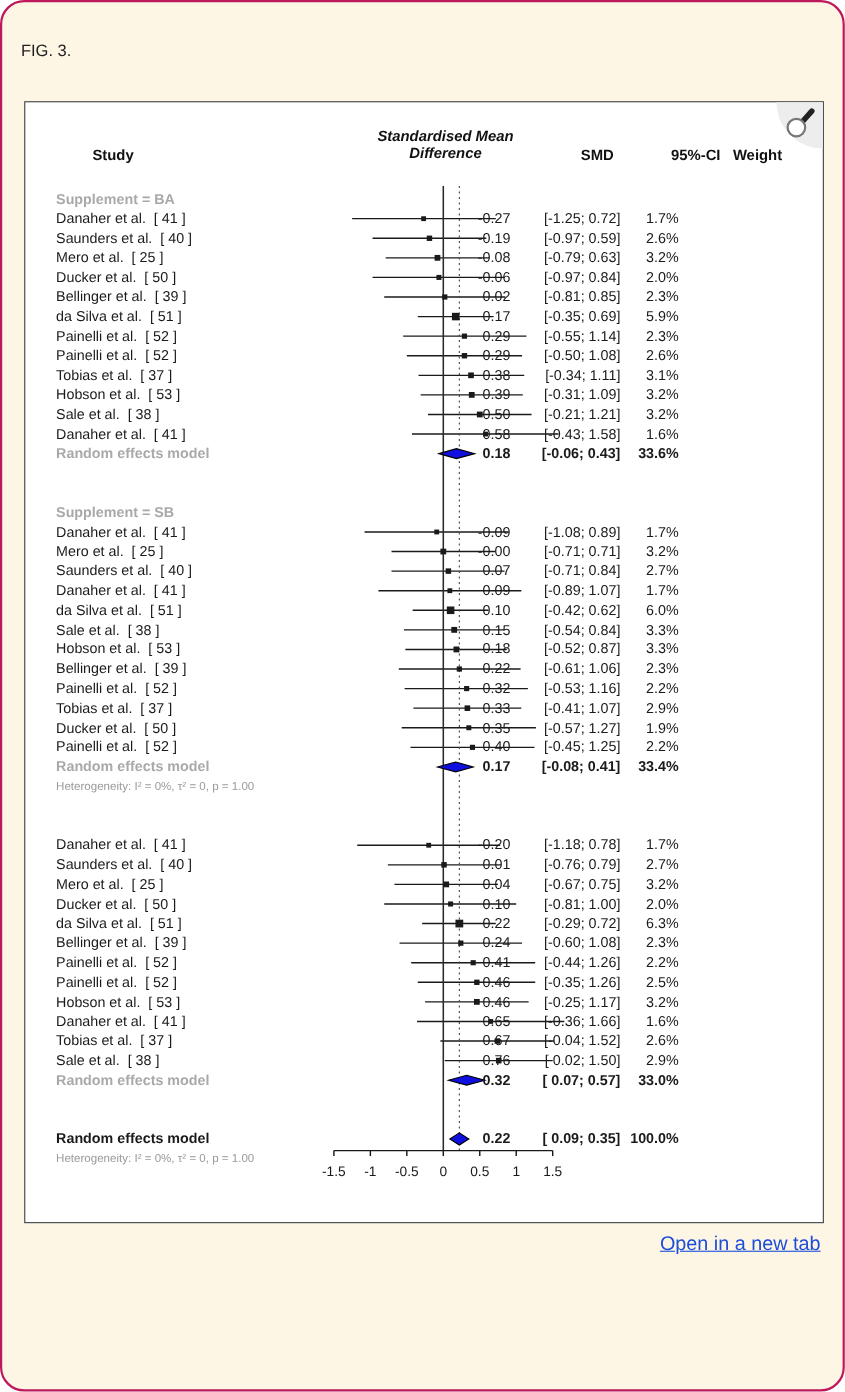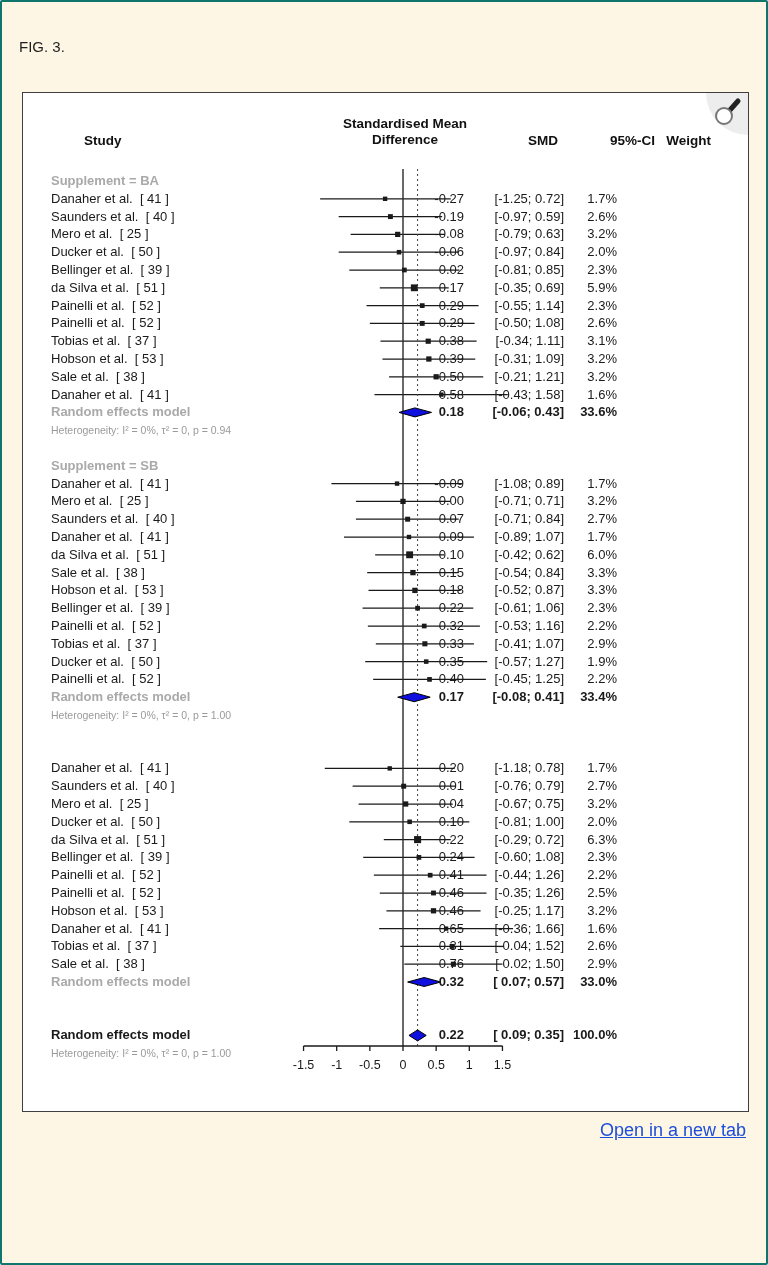"FIG. 3." .page { border: 2px solid #0f766e -> 2px solid #be185d; border-radius: 2px -> 22px }
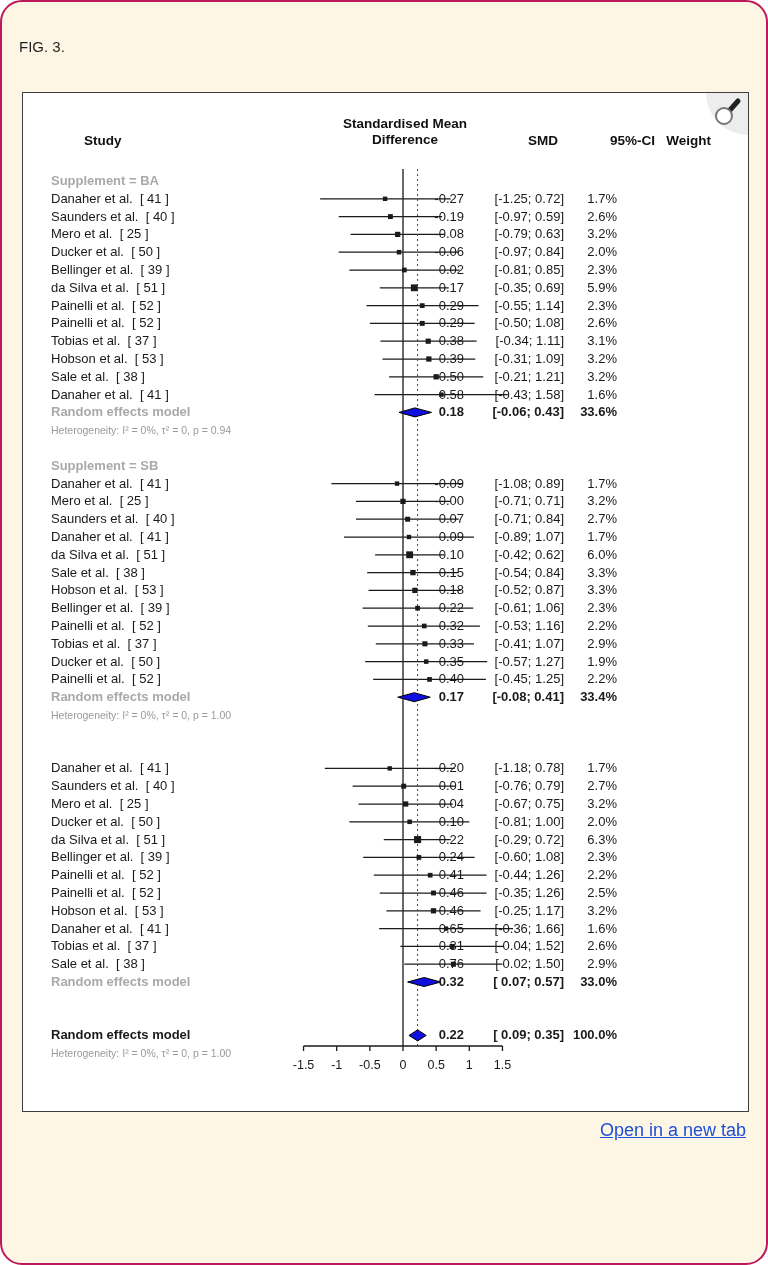"Standardised Mean" .hdr-plot { font-style: none -> italic }
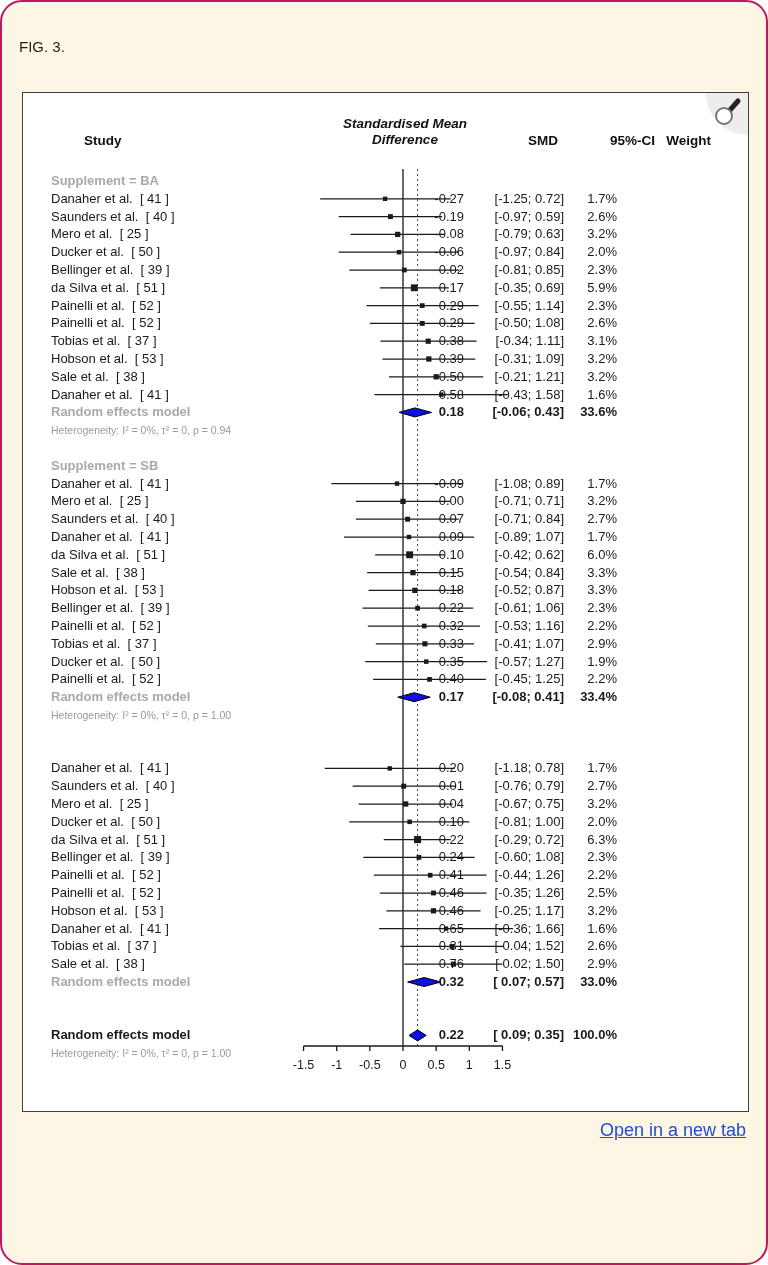"Heterogeneity: I² = 0%, τ² = 0, p = 0.94" div.row { html: <div> <span>Heterogeneity: I² = 0%, τ² = 0, p = 0.94</span> </div> -> none }
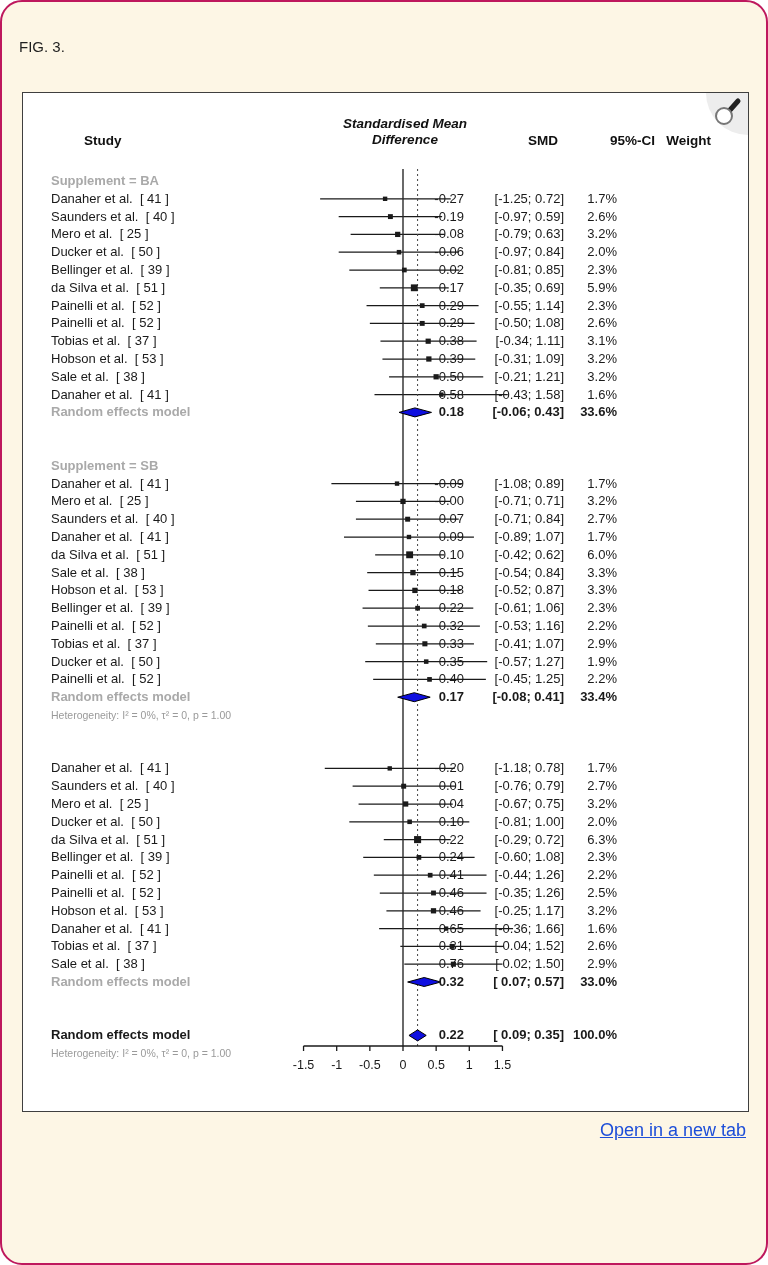"0.31" span.c-smd { text: 0.31 -> 0.67 }
